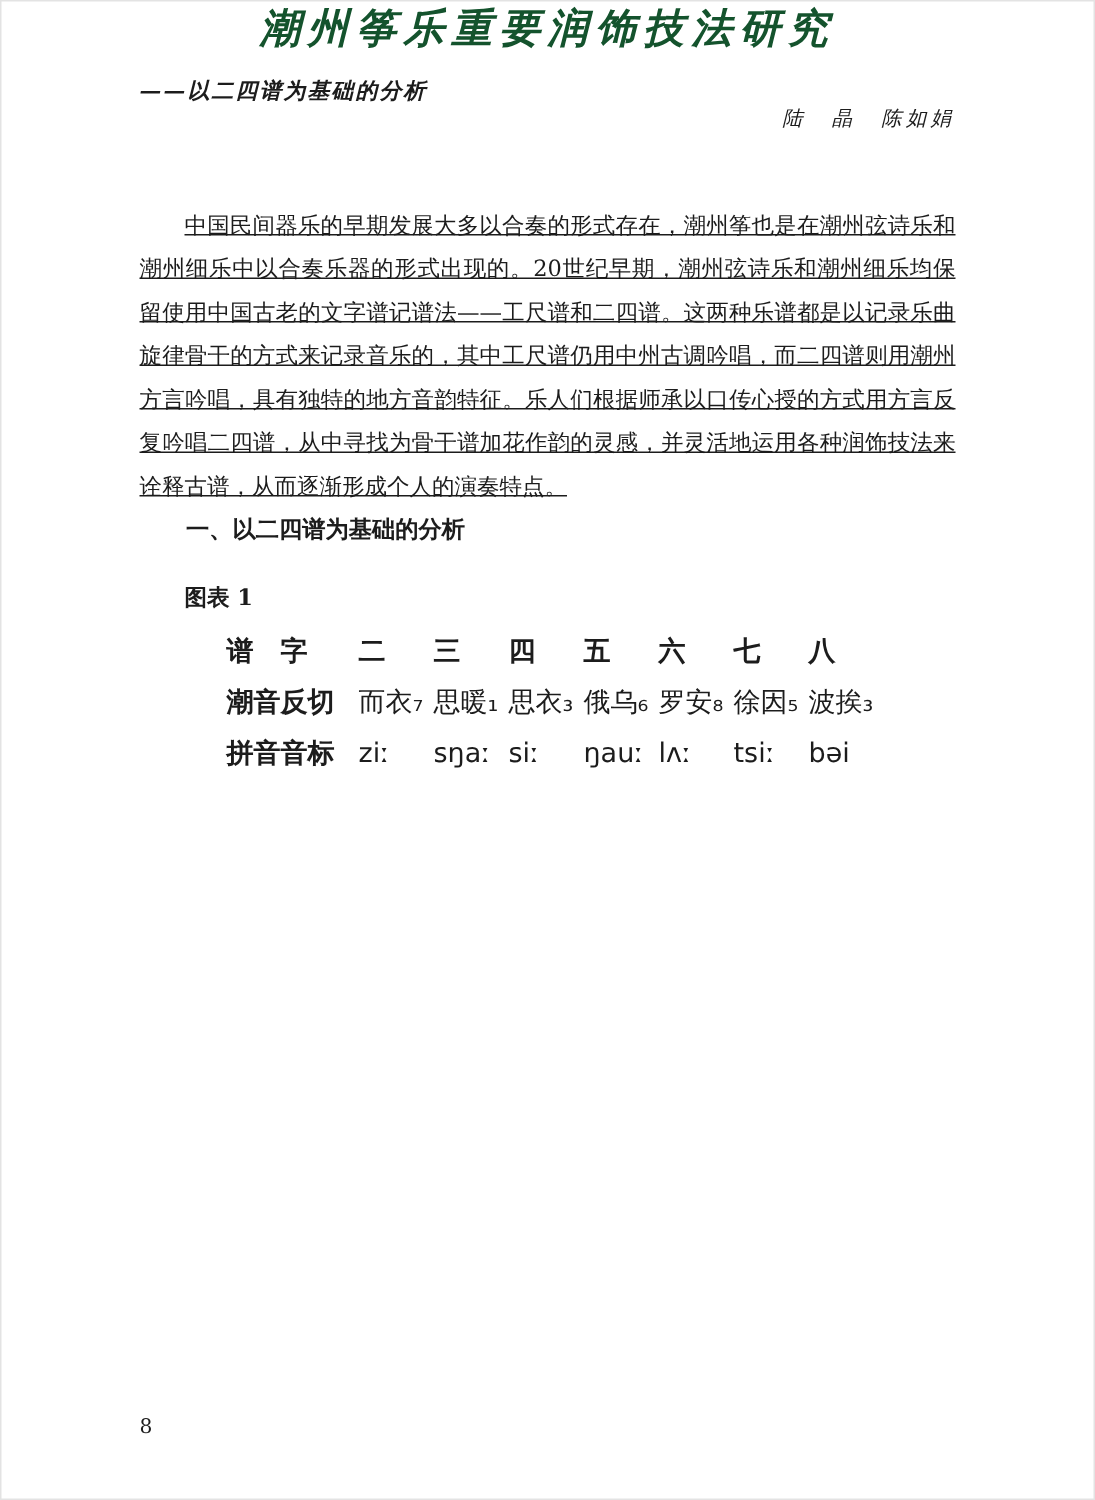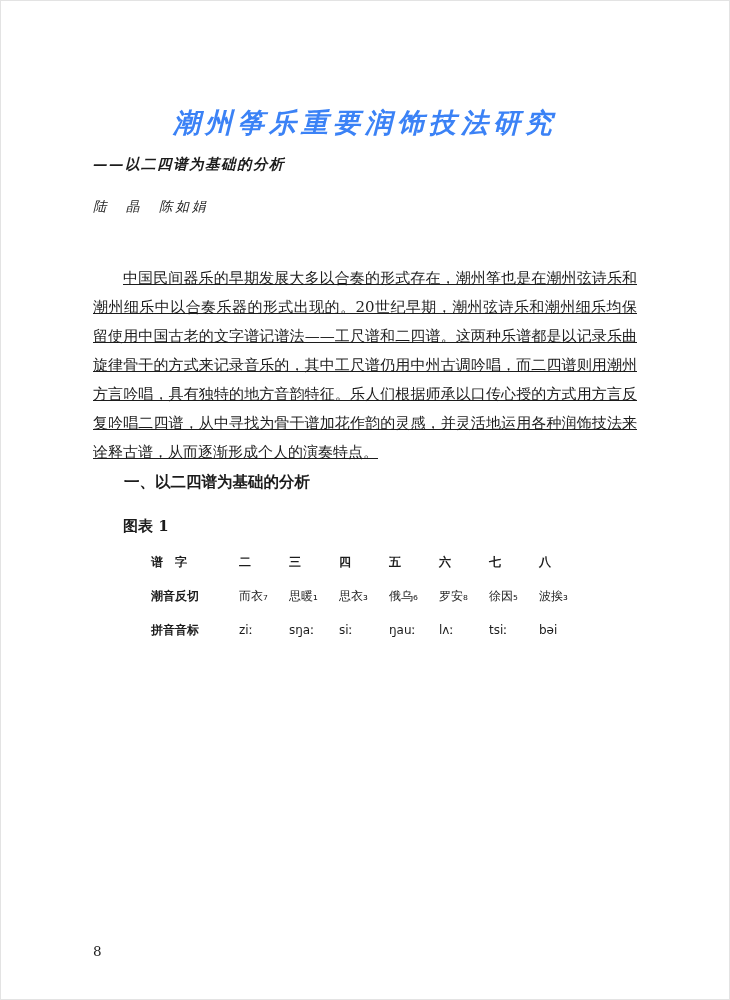"潮州筝乐重要润饰技法研究" .title { color: #3b82f6 -> #14532d; padding-top: 104px -> none }
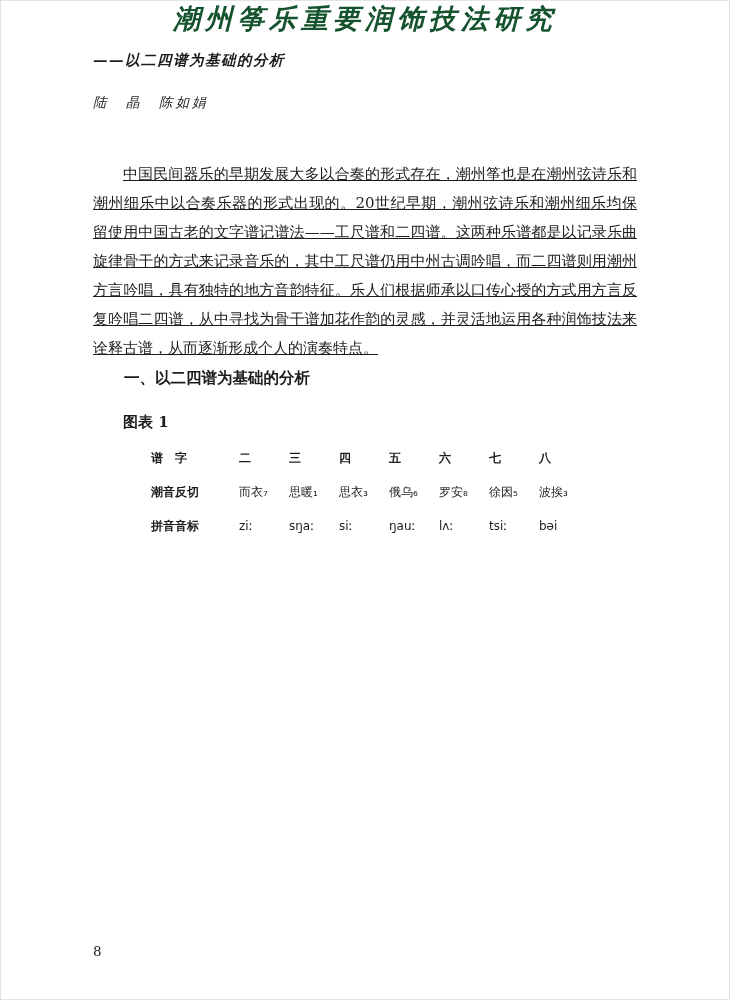"陆 晶 陈如娟" .authors { margin-top: 24px -> none; text-align: left -> right }
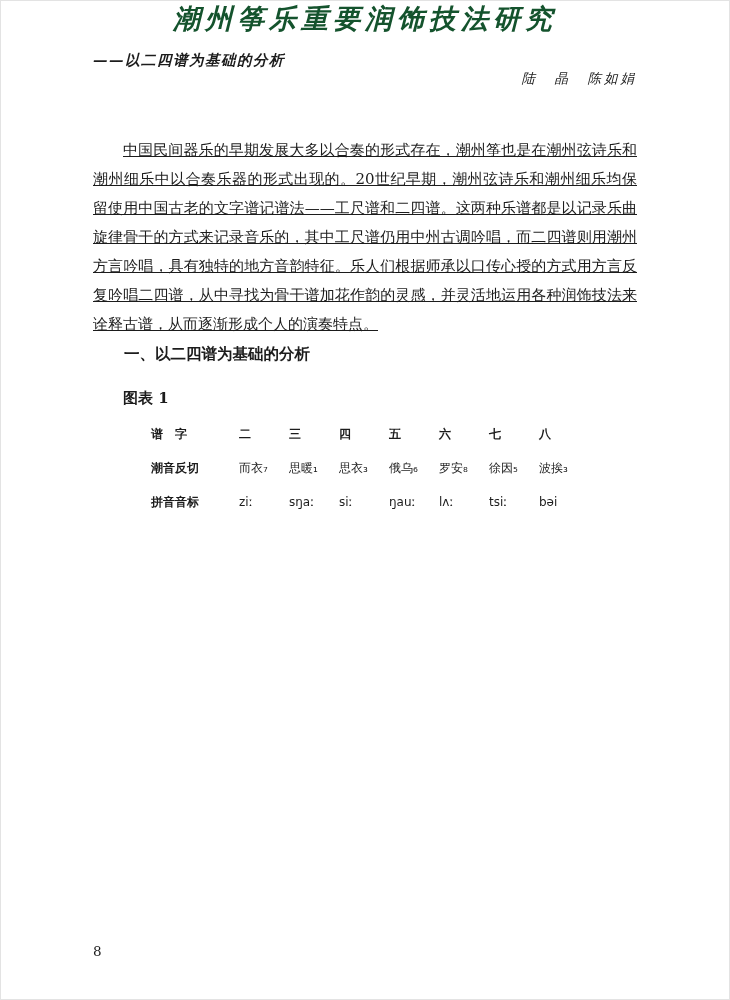"谱 字" .score-table { font-size: 12px -> 18px }
